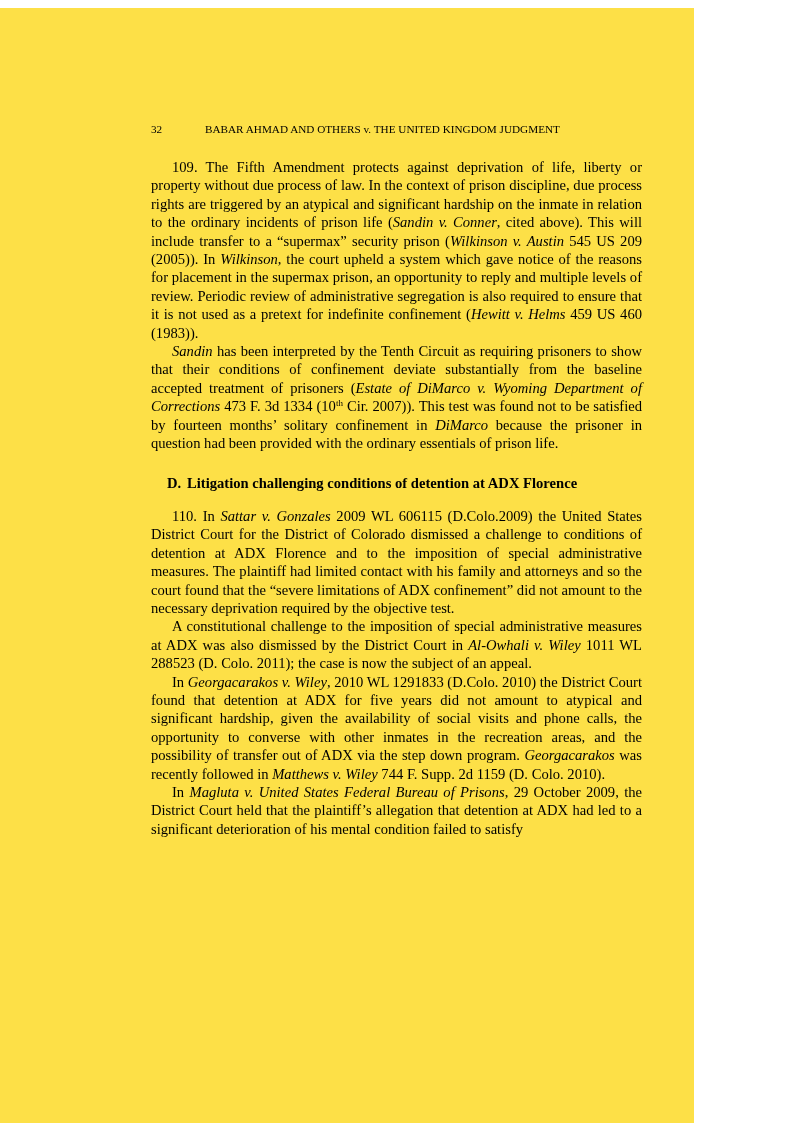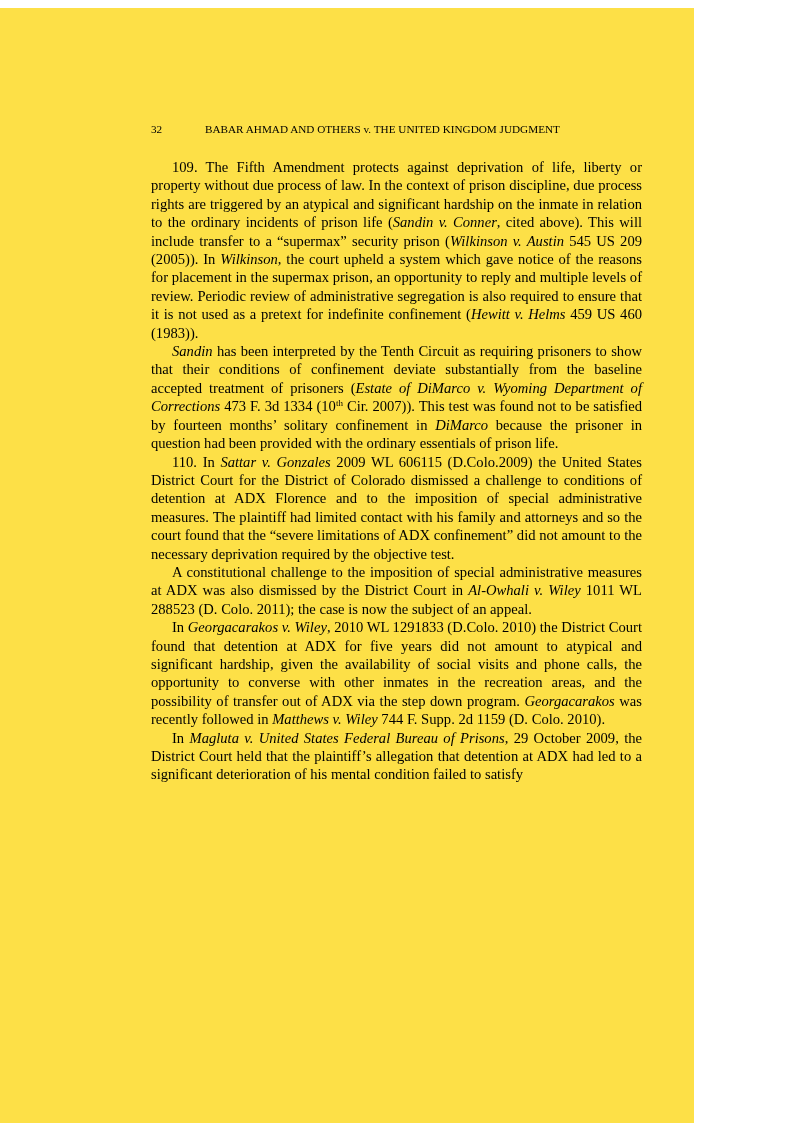"D. Litigation challenging conditions of" div.section-heading { html: none -> <div> <span>D.</span><span>Litigation challenging conditions of detention at ADX Florence</span> </div> }
